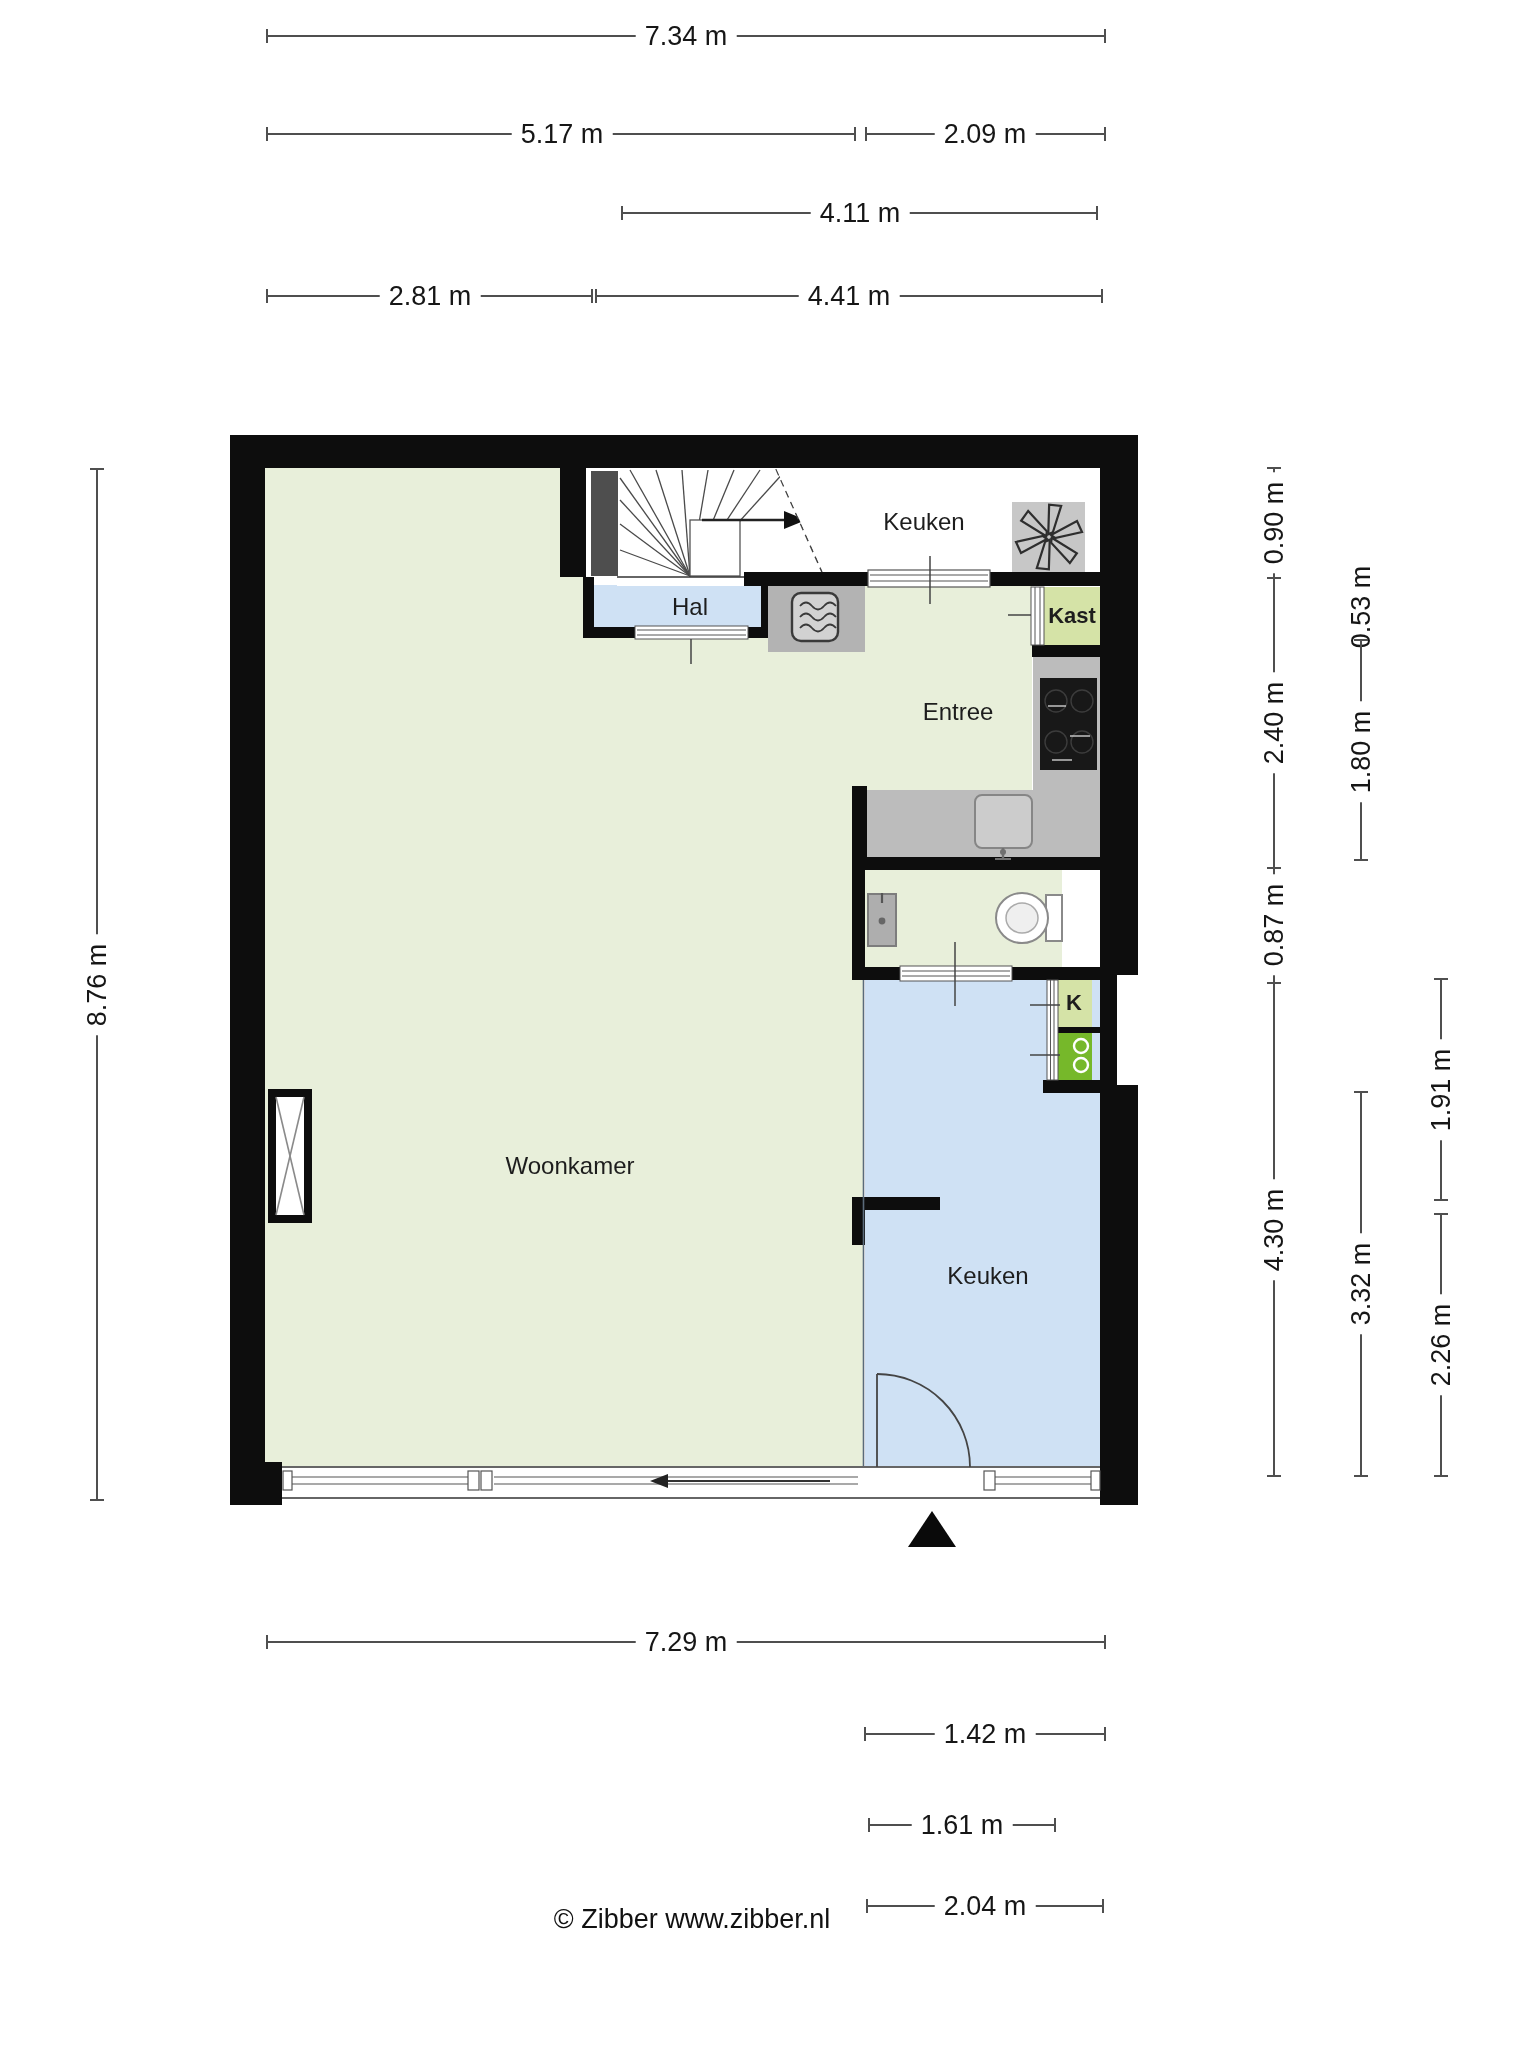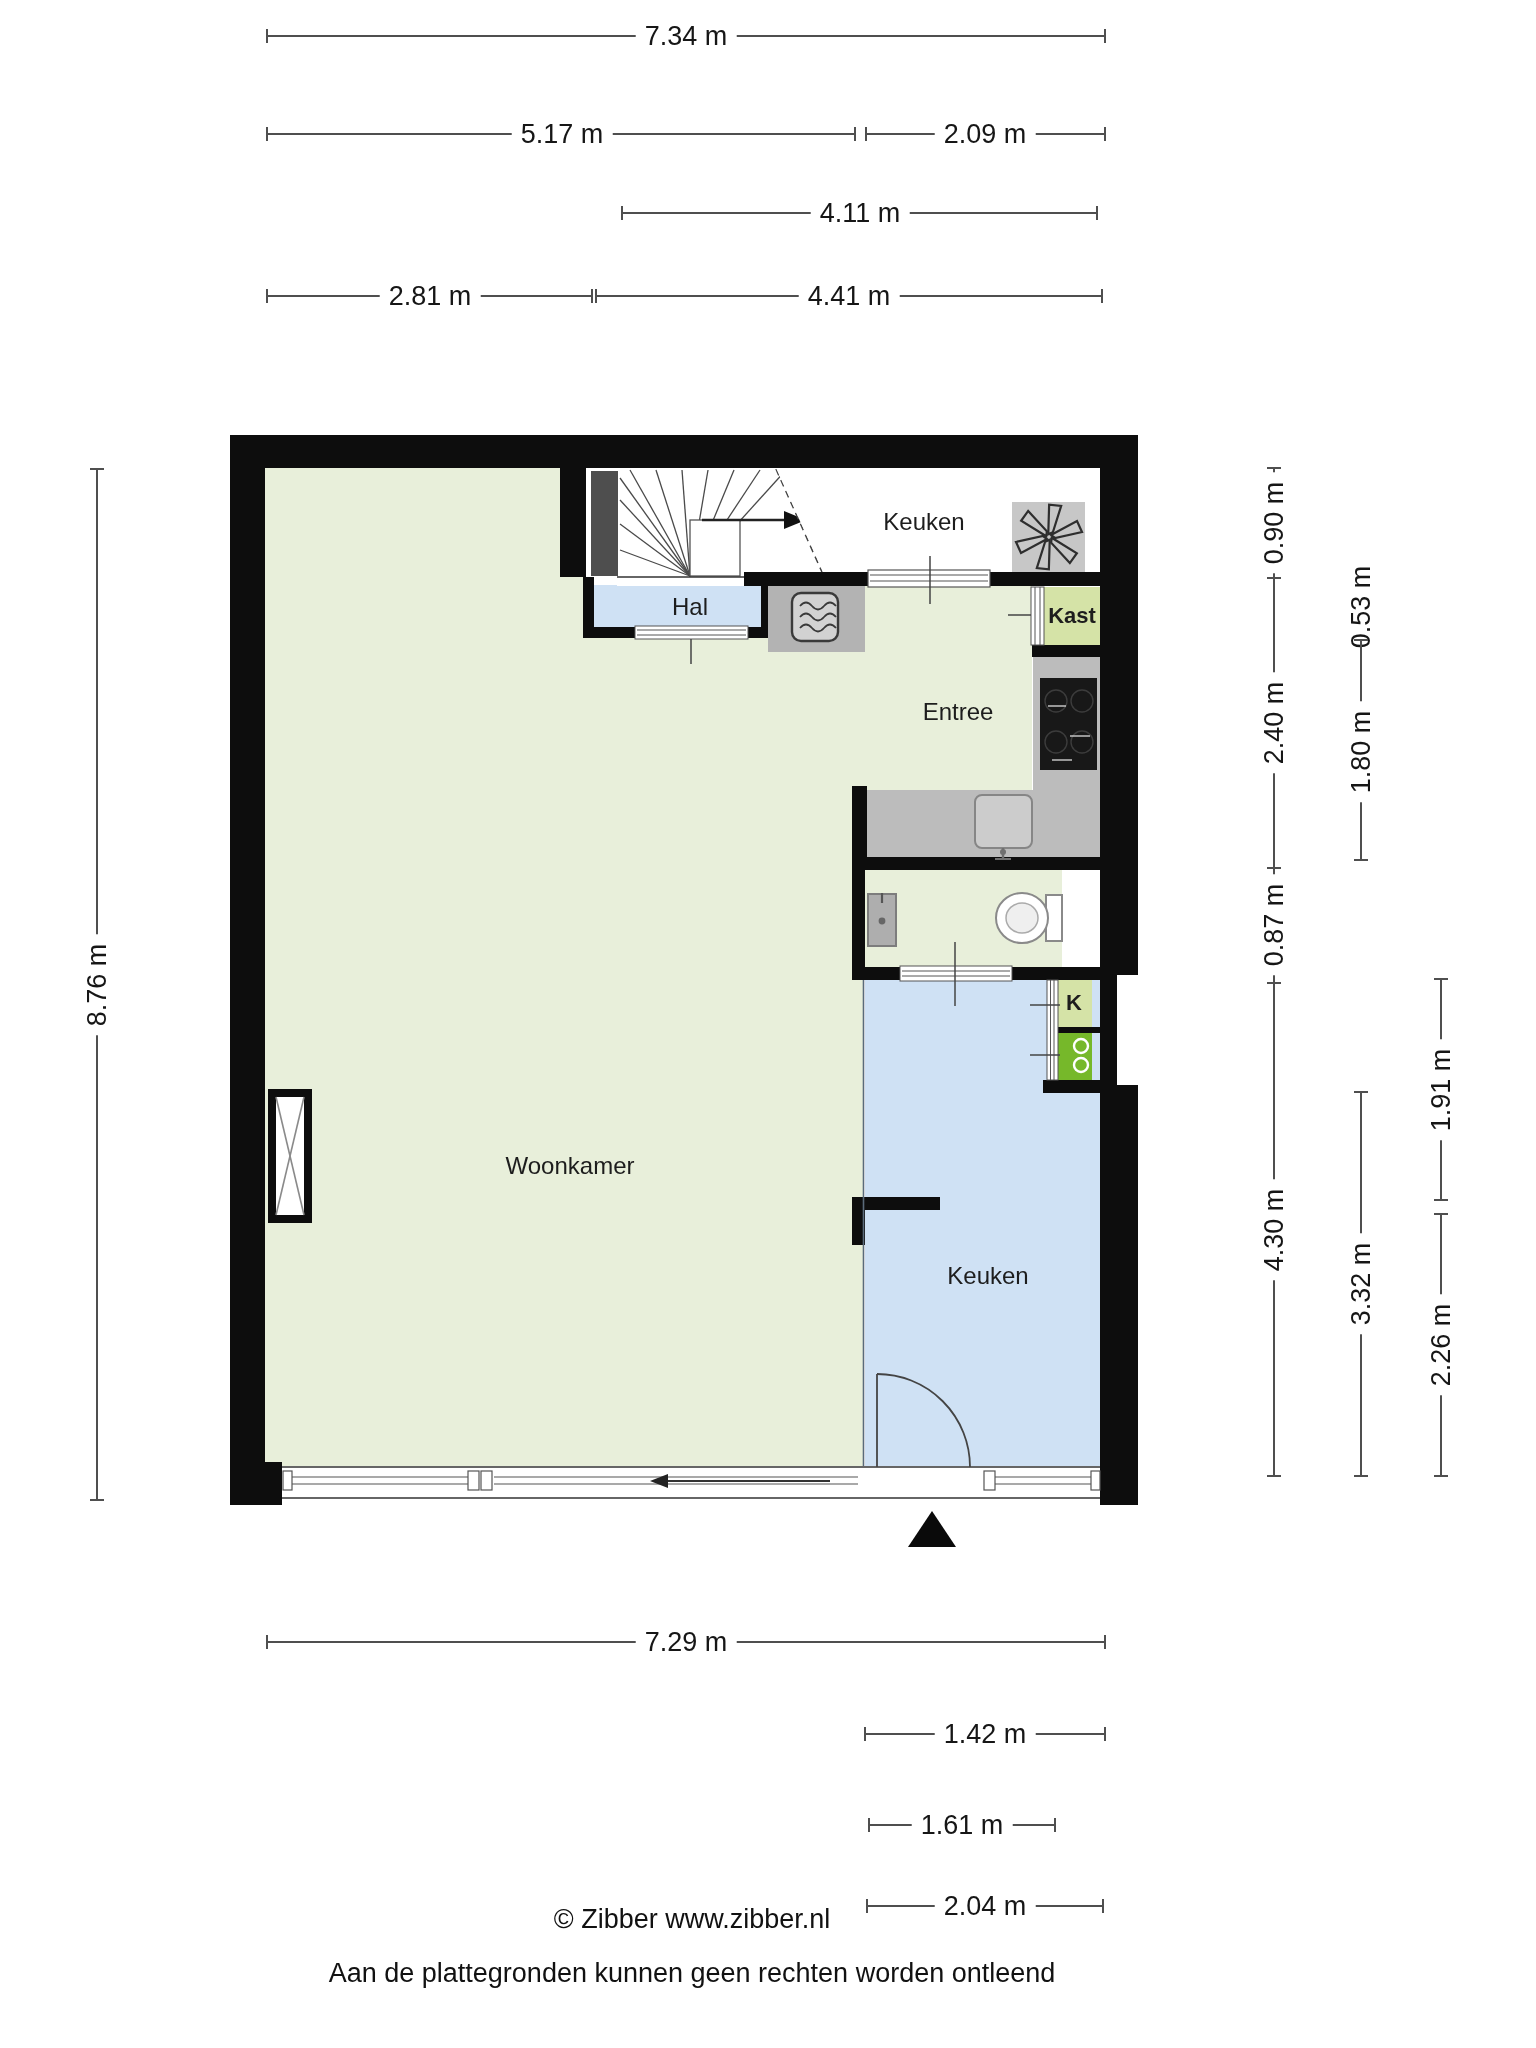"Aan de plattegronden kunnen geen" div.footer-line { html: <div>Aan de plattegronden kunnen geen rechten worden ontleend</div> -> none }
